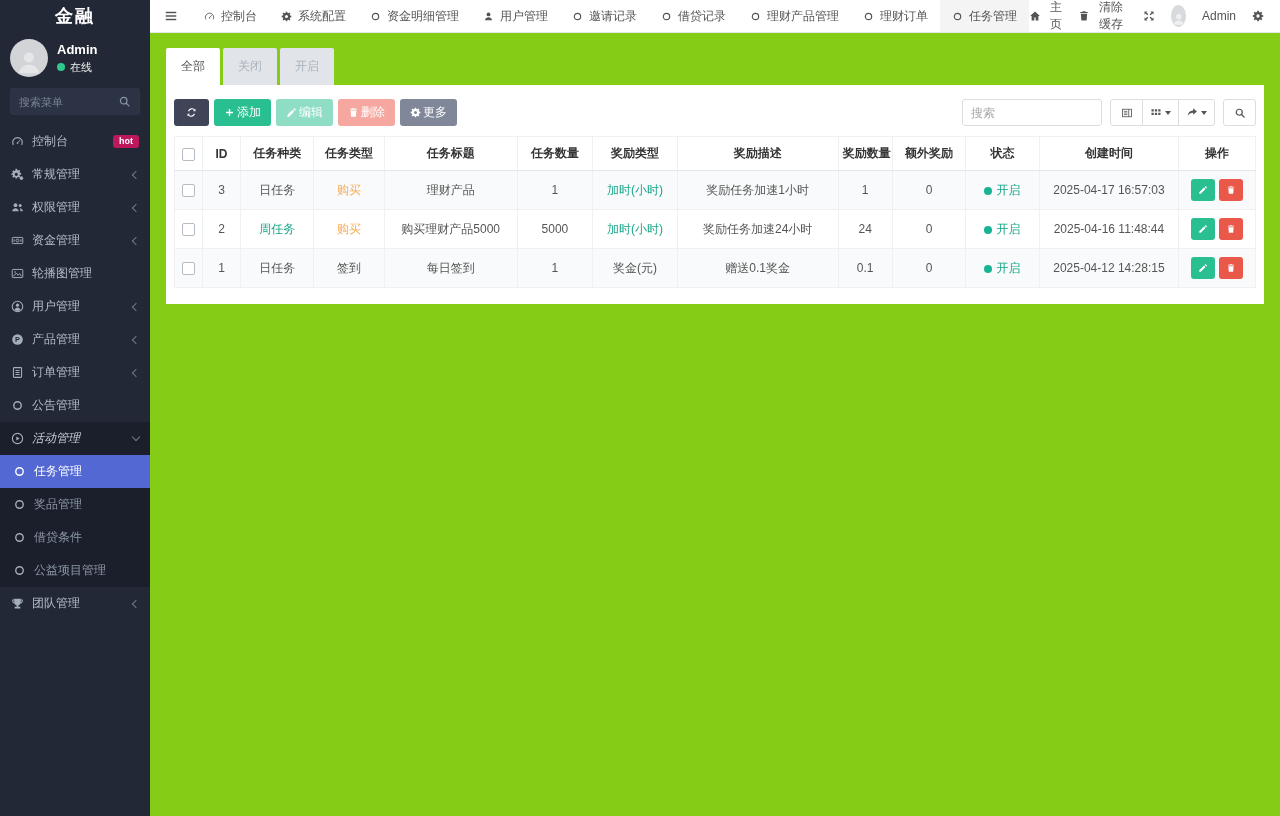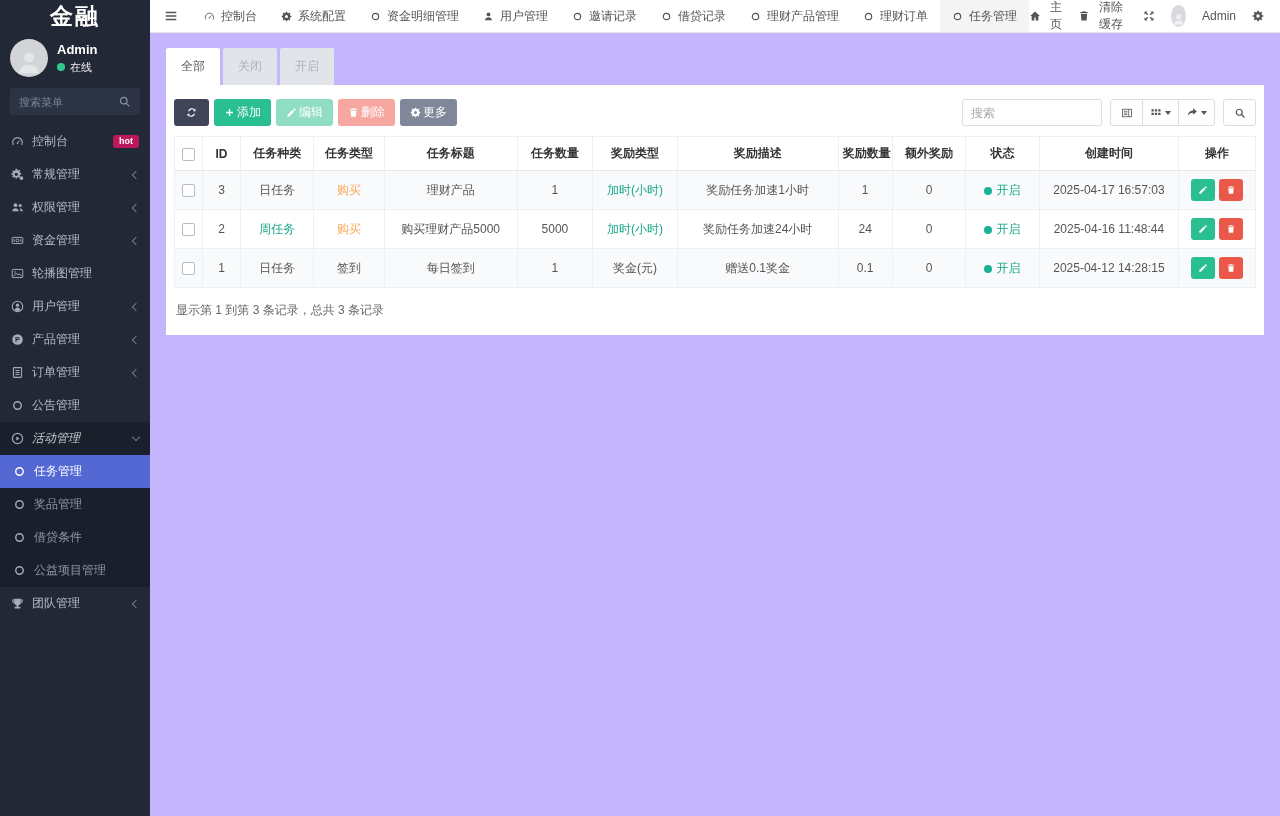"金融" .logo { font-size: 23px -> 18px }
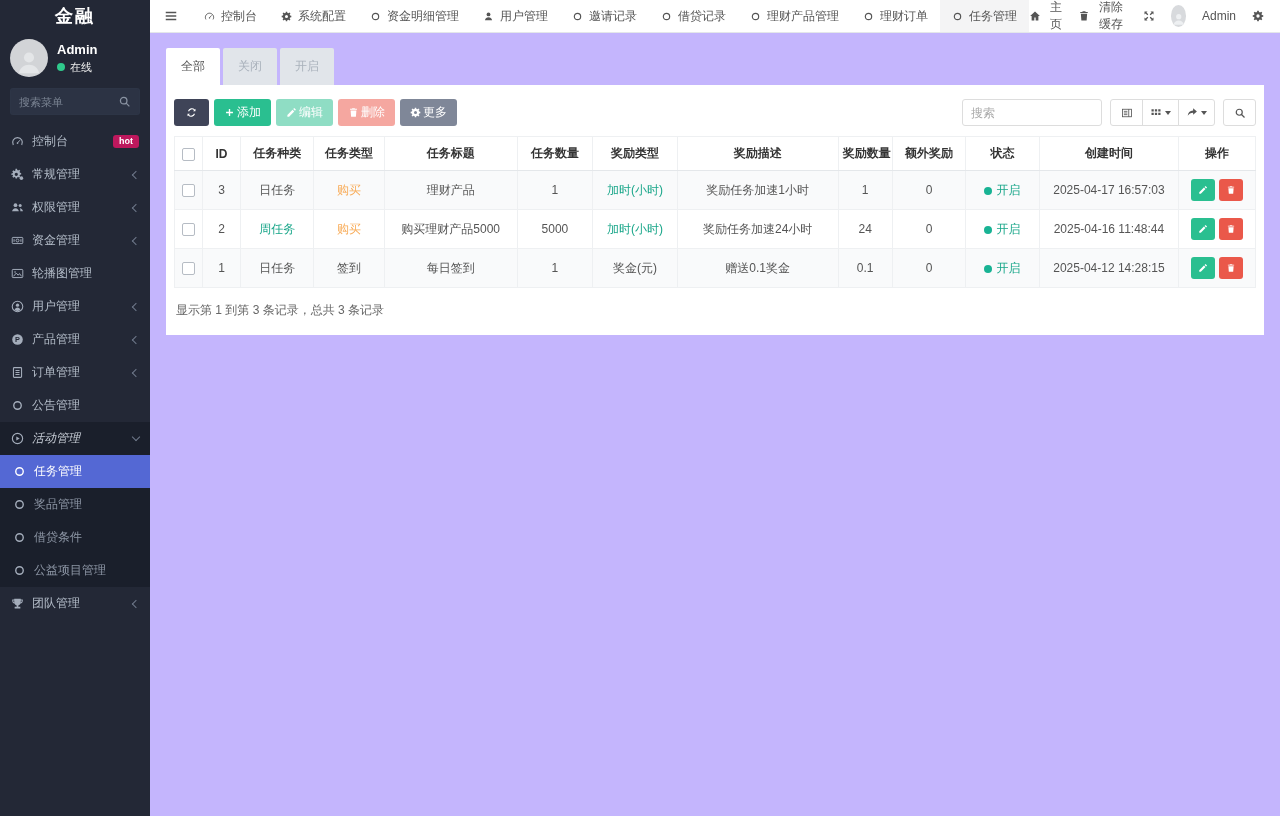"全部" .content { background: #c4b5fd -> #84cc16 }
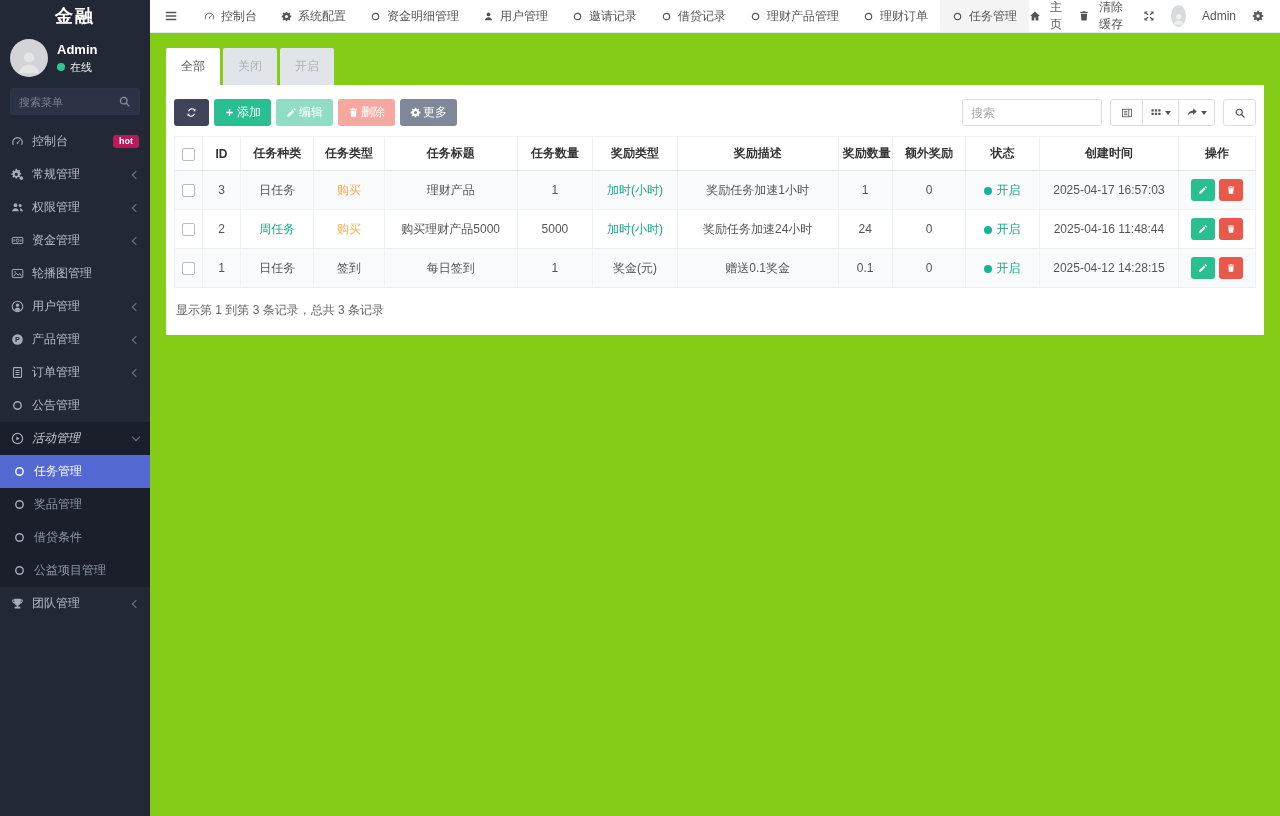"显示第 1 到第 3 条记录，总共" div.table-summary { html: <div>显示第 1 到第 3 条记录，总共 3 条记录</div> -> none }
